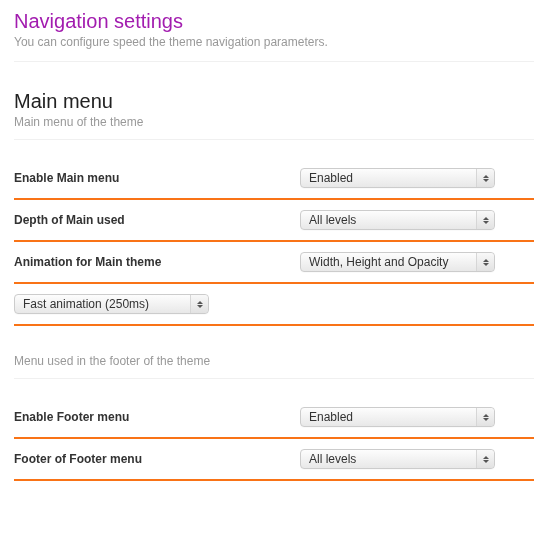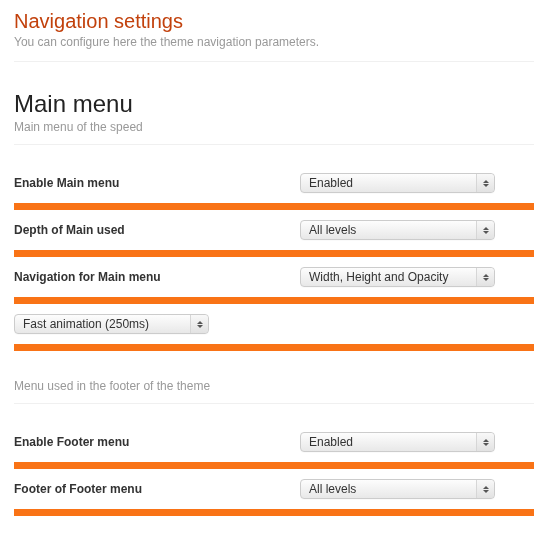"Navigation settings" .section-title { color: #c2410c -> #a21caf }
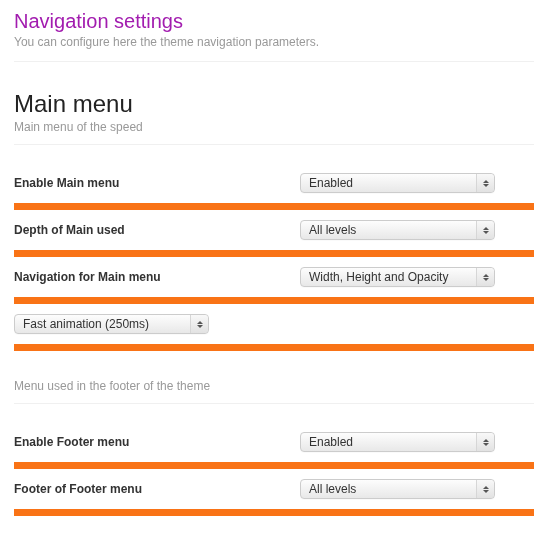"You can configure here the" p.section-desc { text: here -> speed }
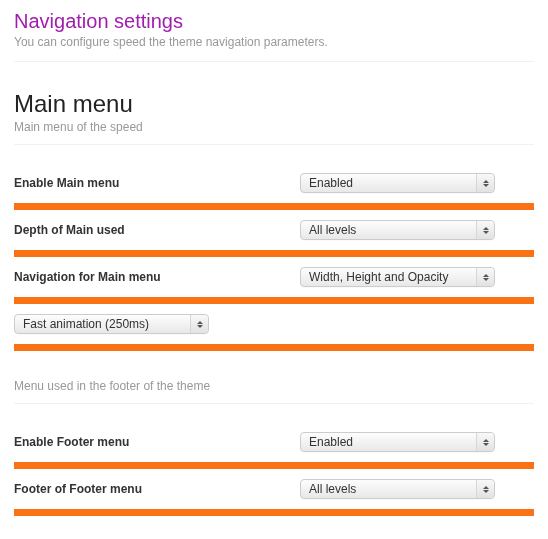"Main menu" .group-title { font-size: 24px -> 20px }
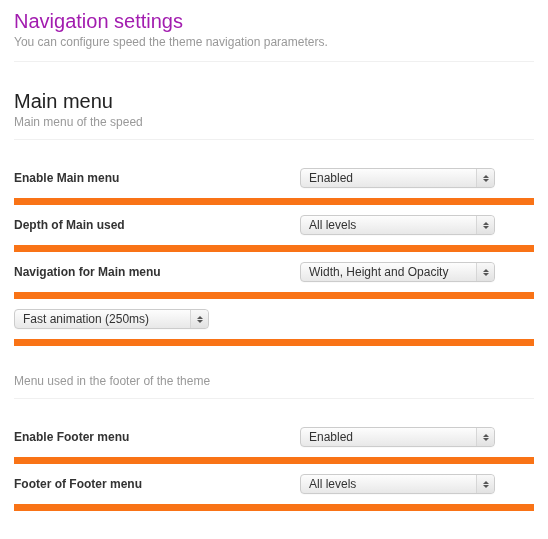"Main menu of the speed" p.group-desc { text: speed -> theme }
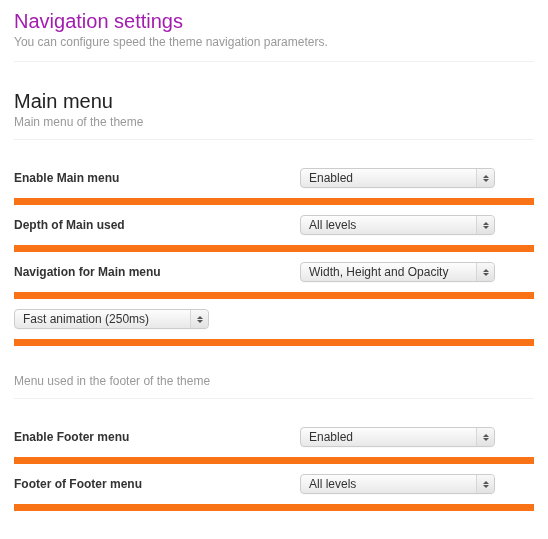"Enable Main menu" .field-row { border-bottom: 7px solid #f97316 -> 2px solid #f97316 }
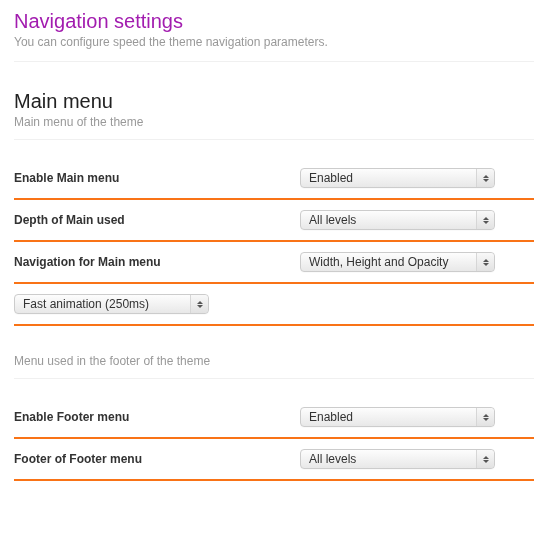"Navigation for Main menu" div.field-label { text: Navigation for Main menu -> Animation for Main theme }
